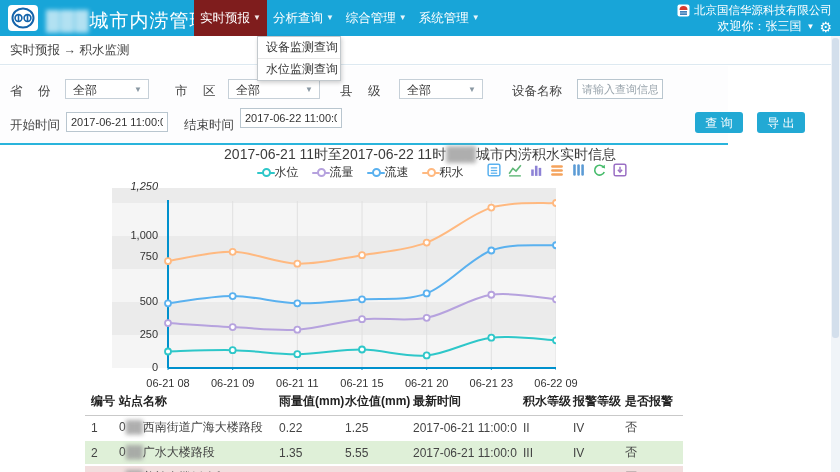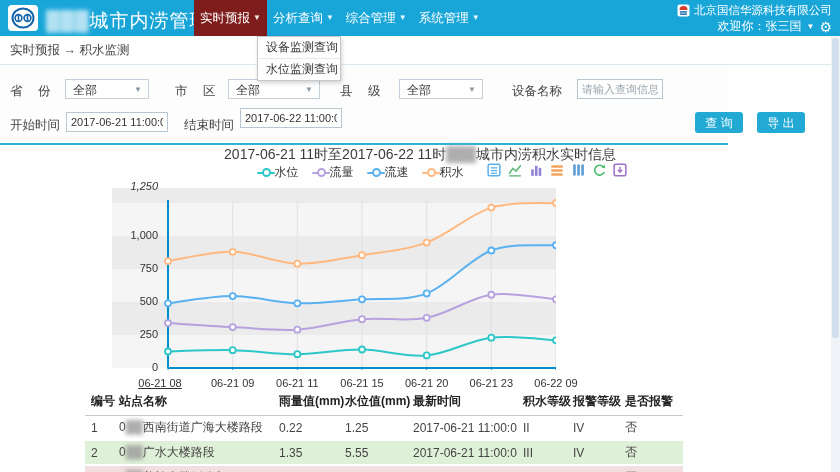"750" div.ylab { top: 262px -> 250px }
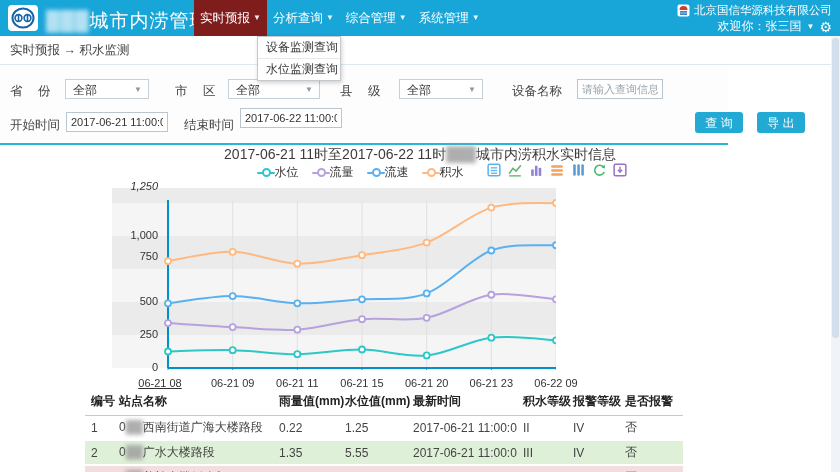"06-21 08" div.xlab { left: 128px -> 136px; text-decoration: underline -> none }
